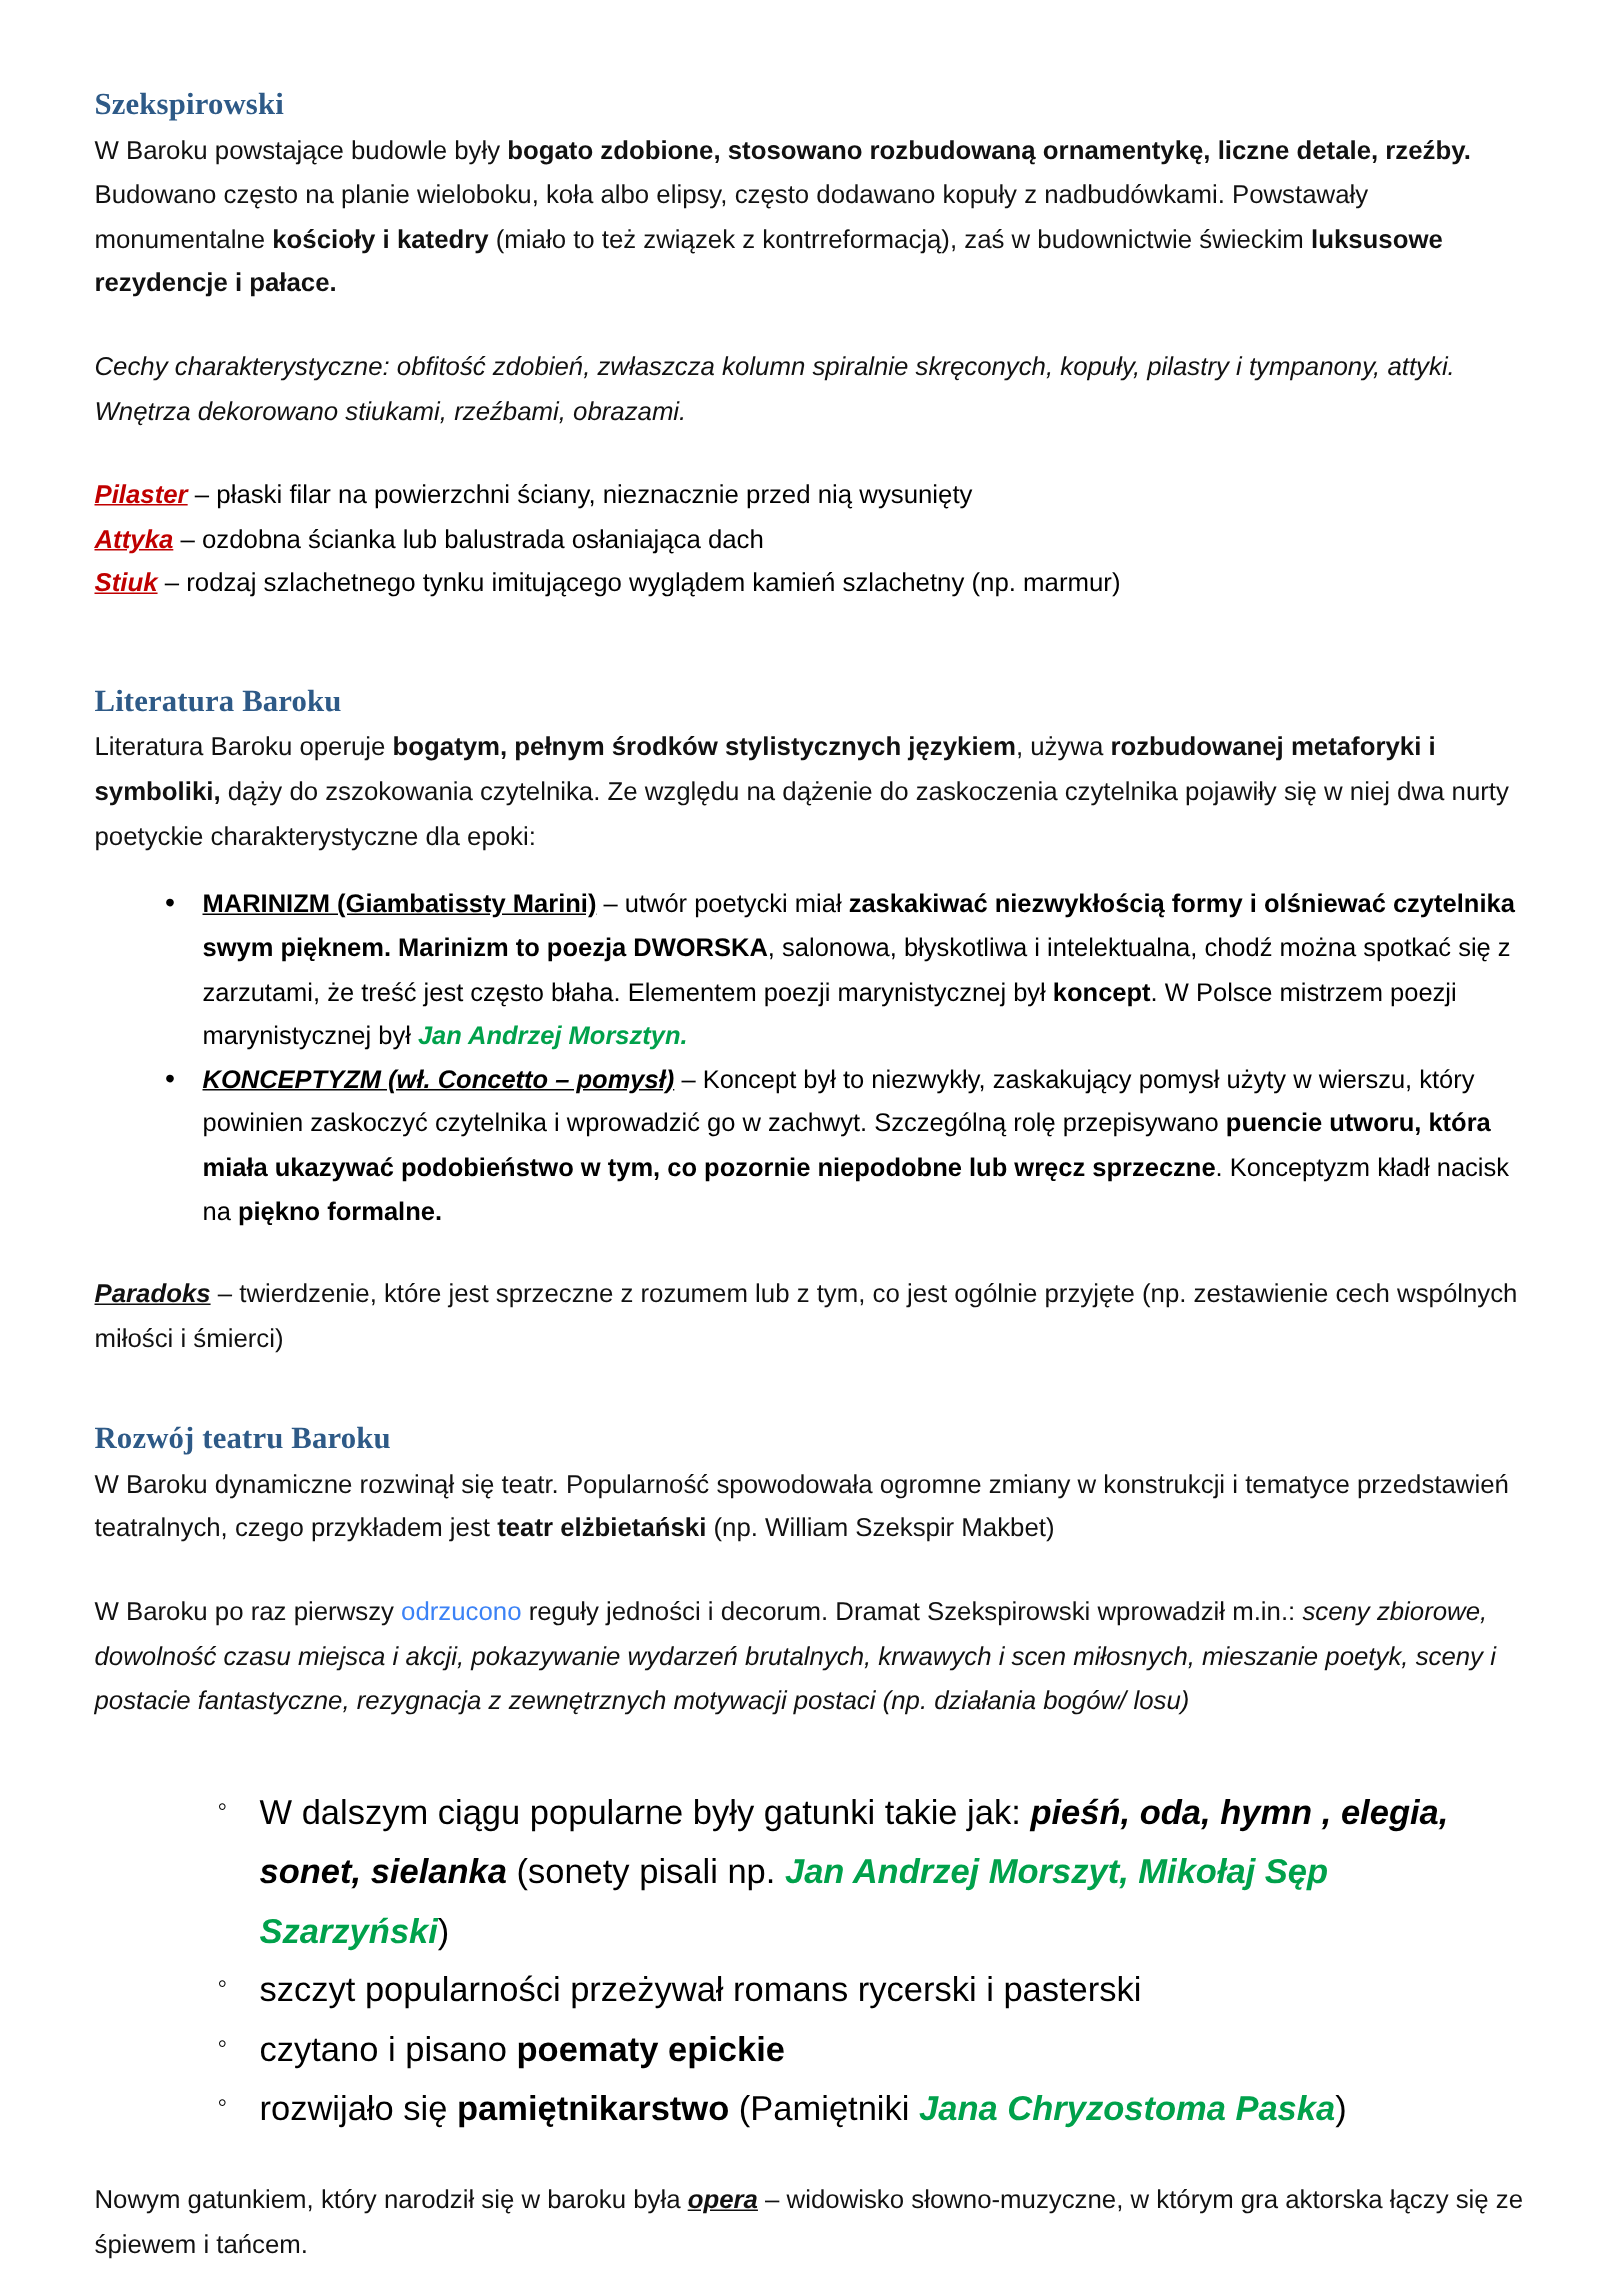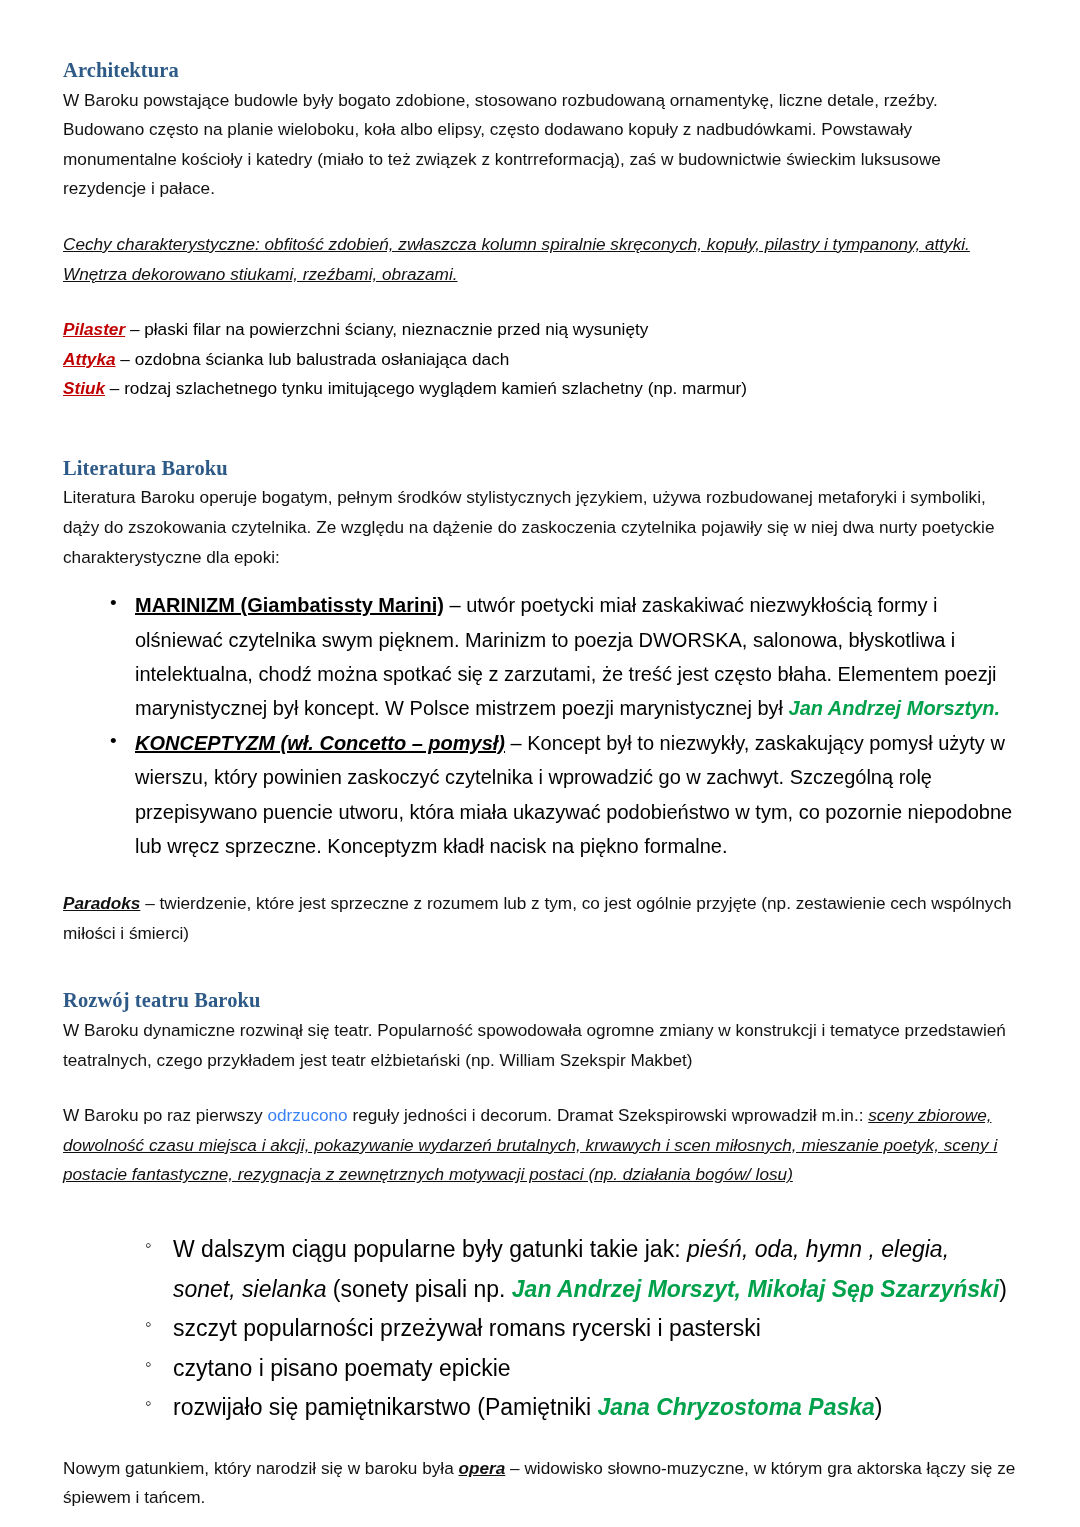"Architektura" h2.section-heading { text: Architektura -> Szekspirowski }
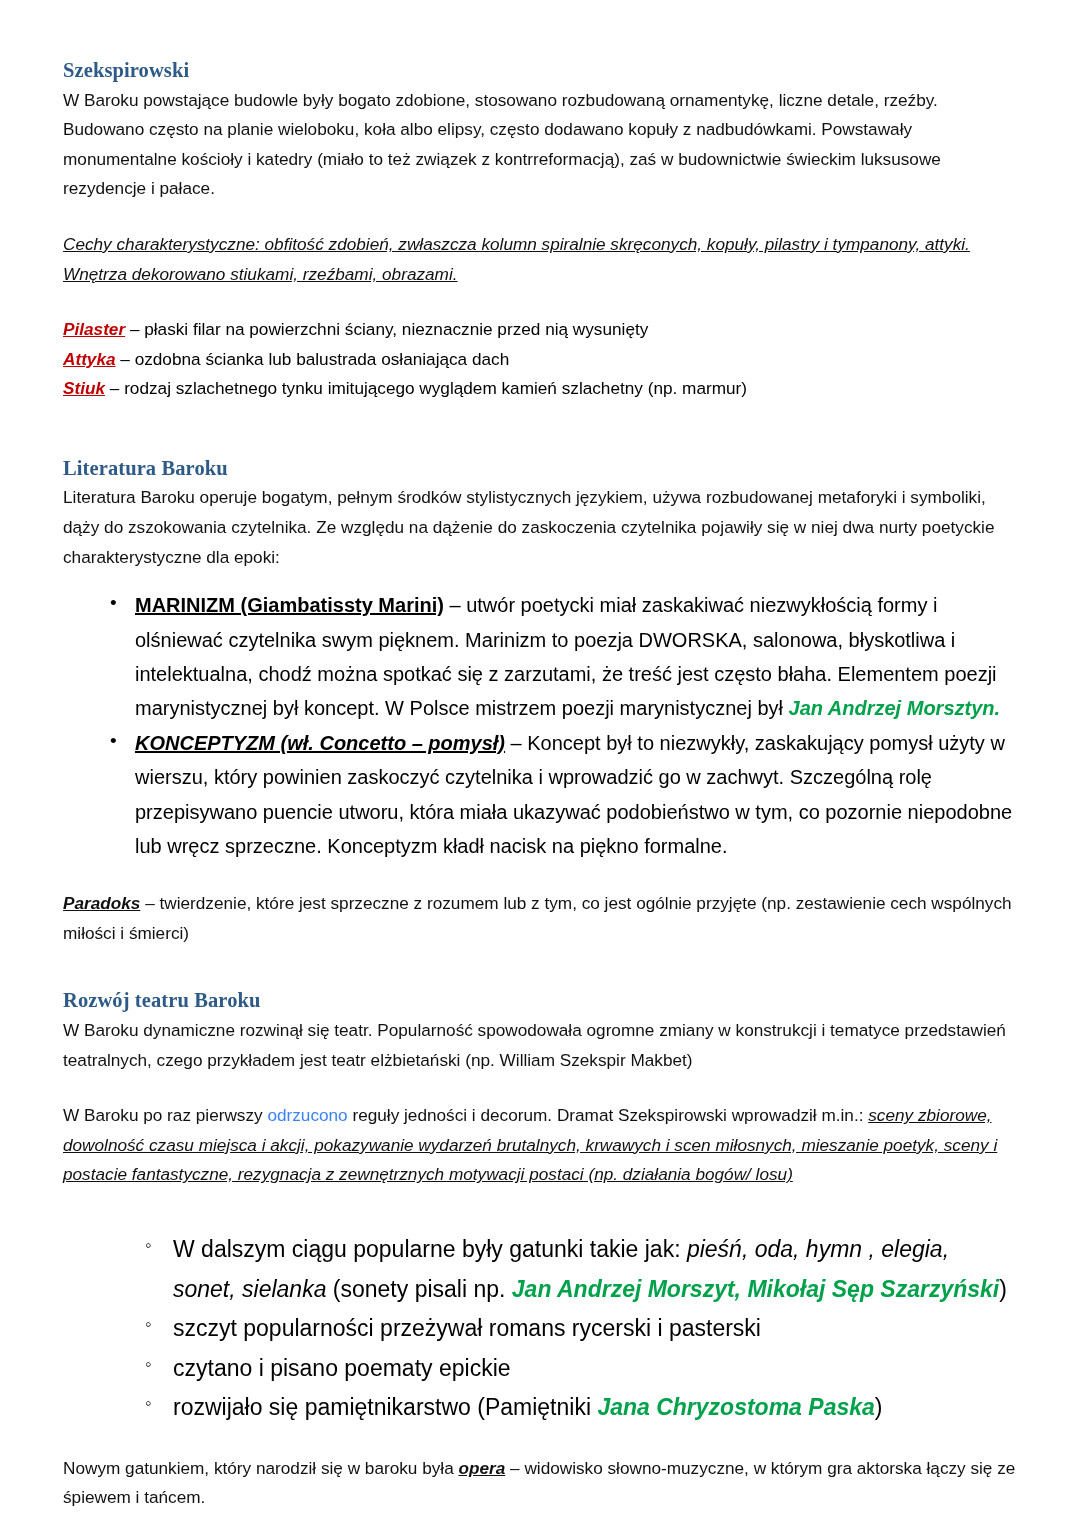"bogato zdobione, stosowano rozbudowaną" b, .b { font-weight: normal -> bold }
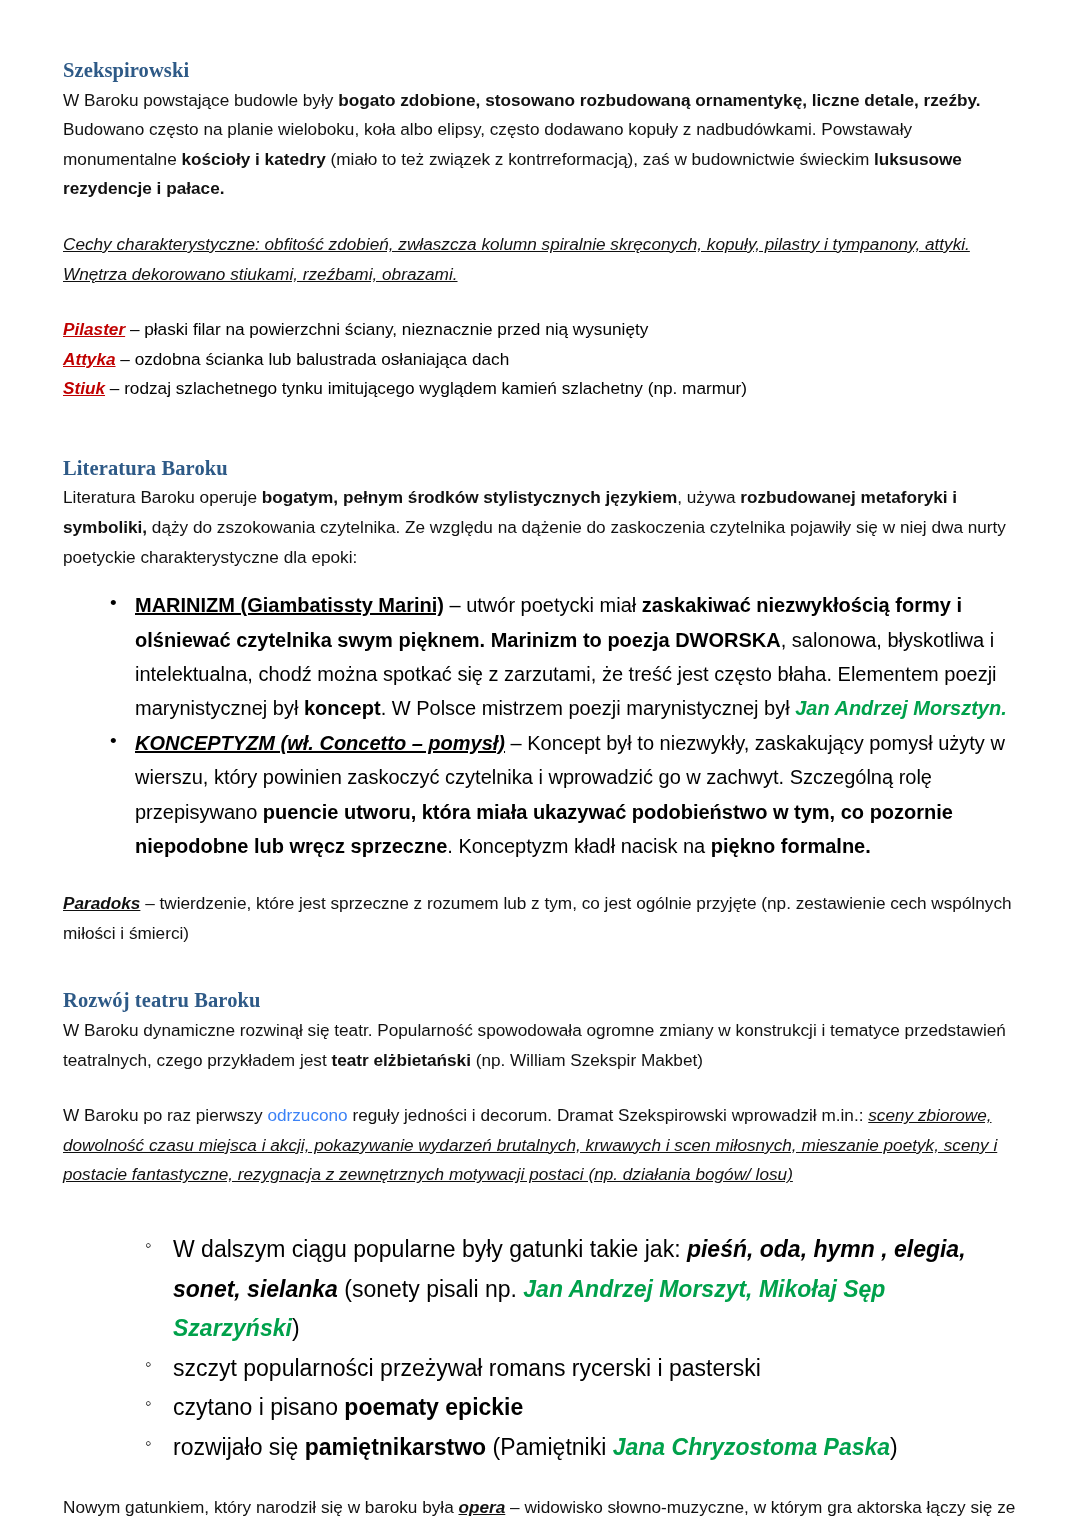"Cechy charakterystyczne: obfitość" .iu { text-decoration: underline -> none }
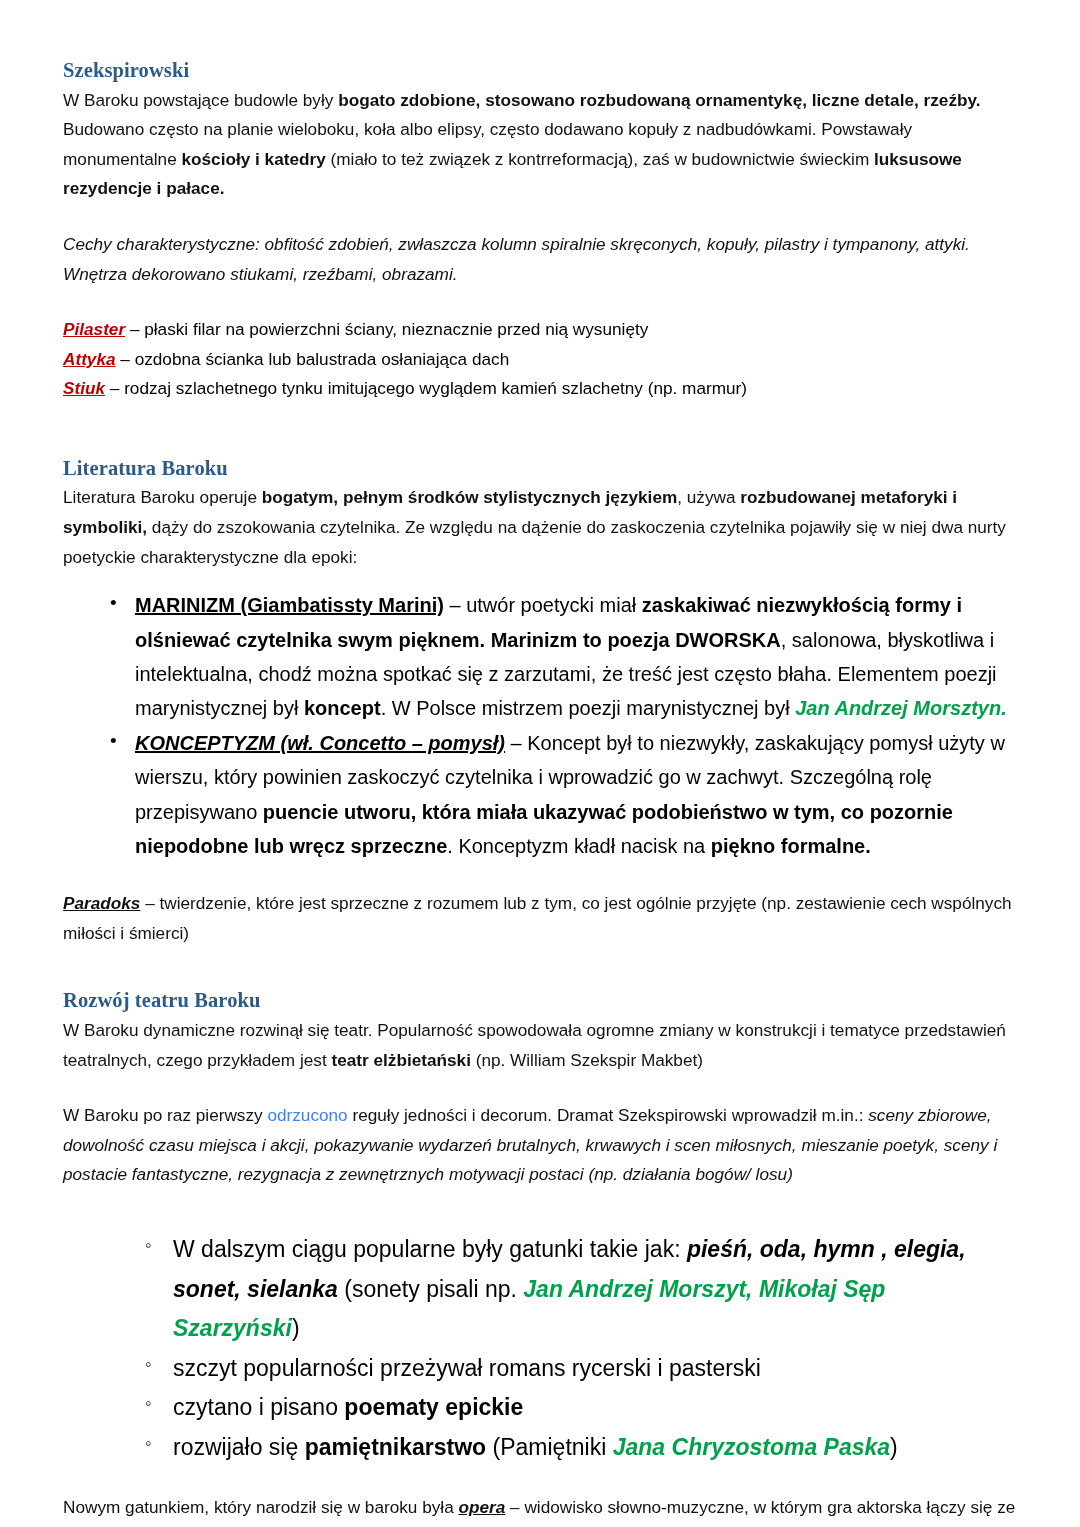"MARINIZM (Giambatissty Marini) – utwór" ul.bullets > li { font-size: 20px -> 17px }
